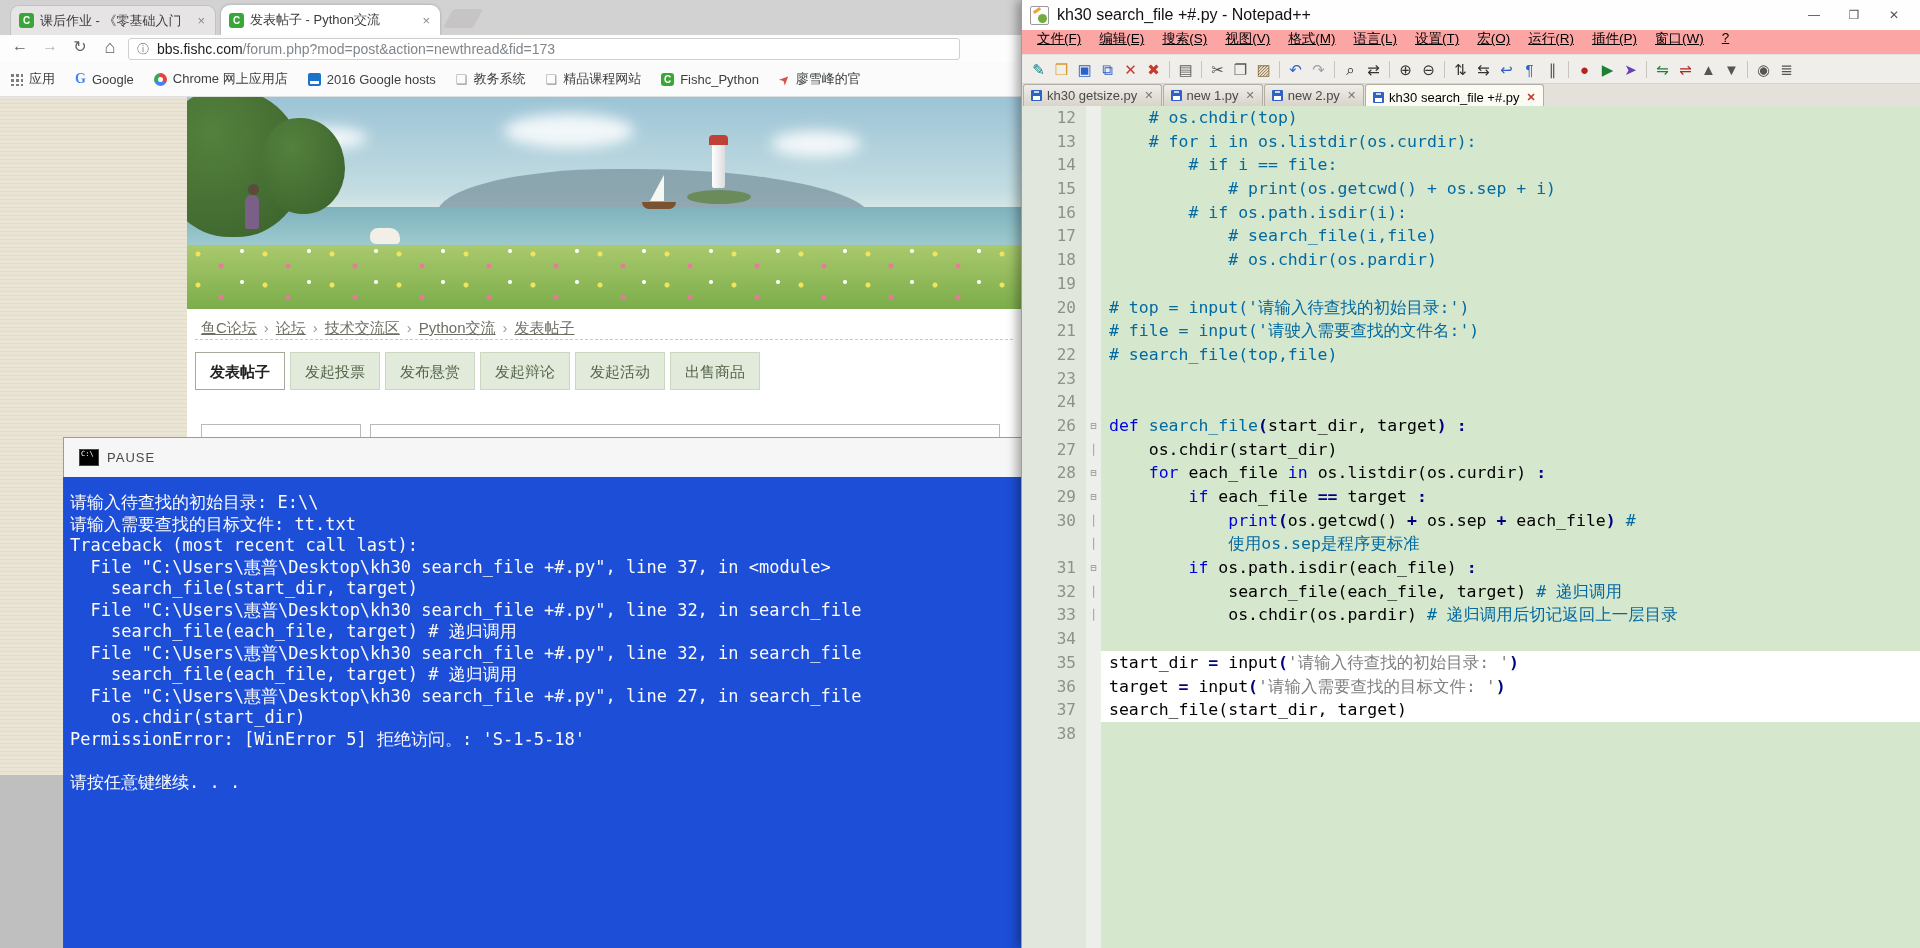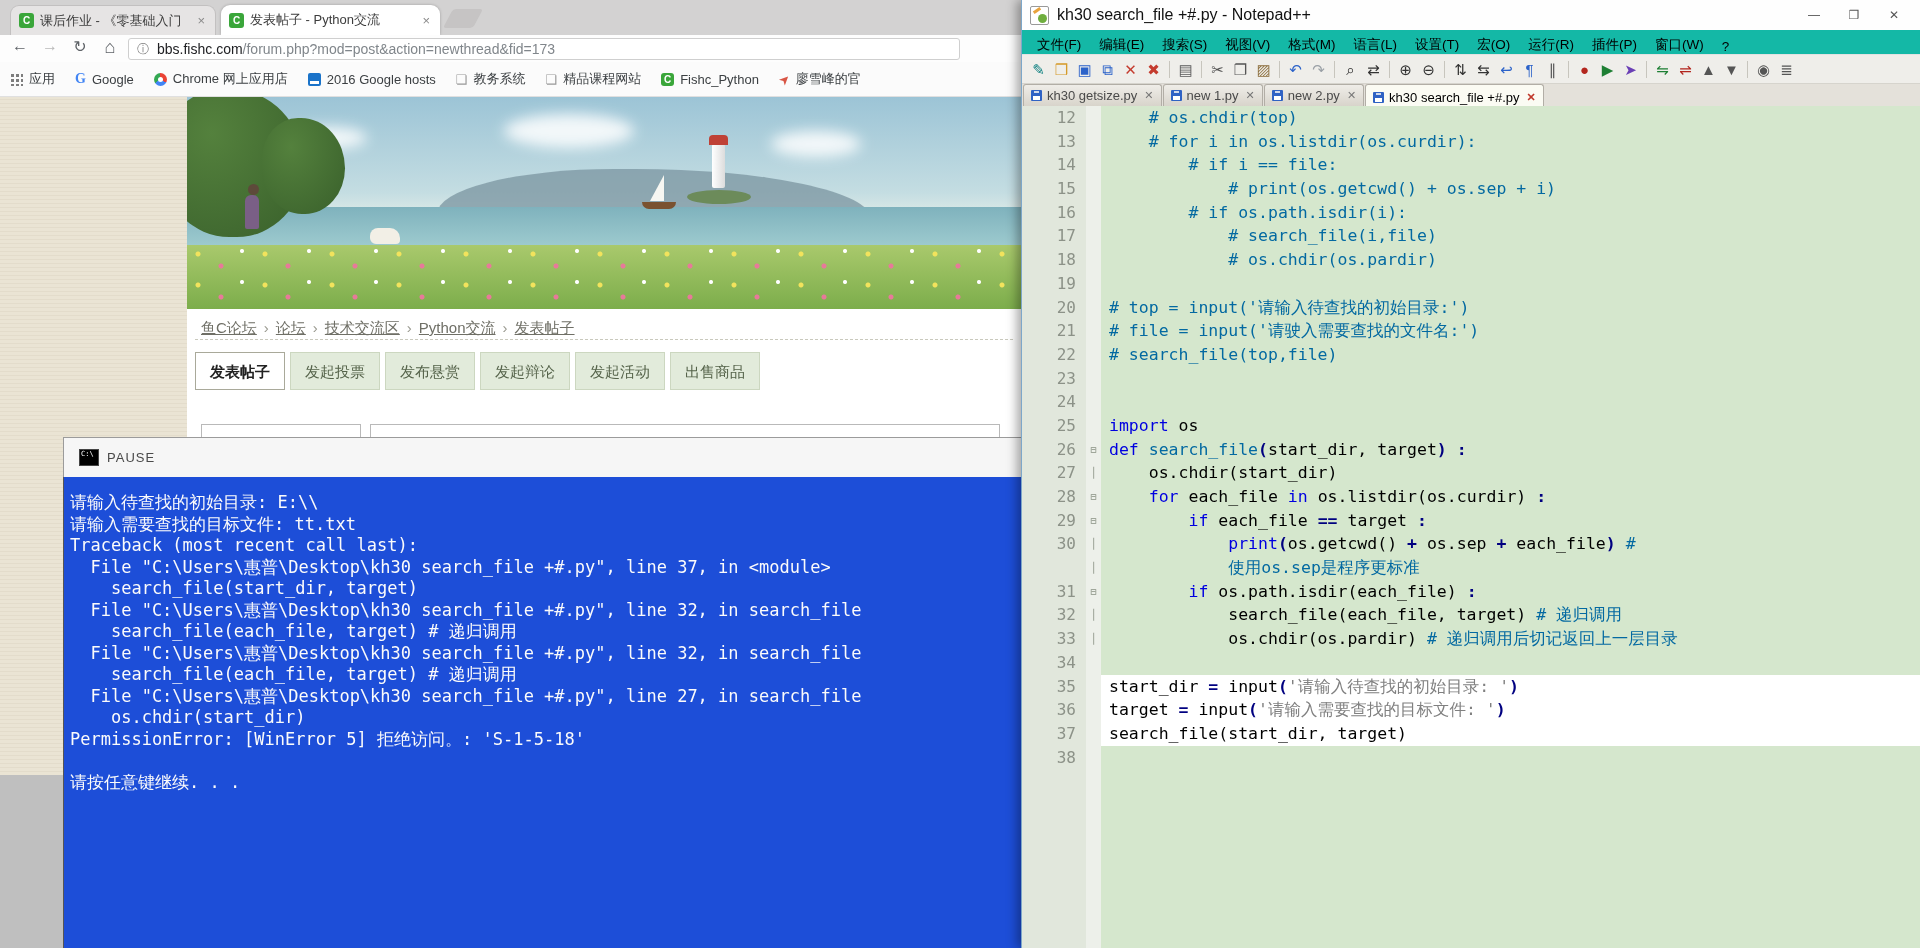"文件(F)" .npp-menu { align-items: flex-end -> flex-start; background: #14b8a6 -> #fca5a5; text-decoration: none -> underline }
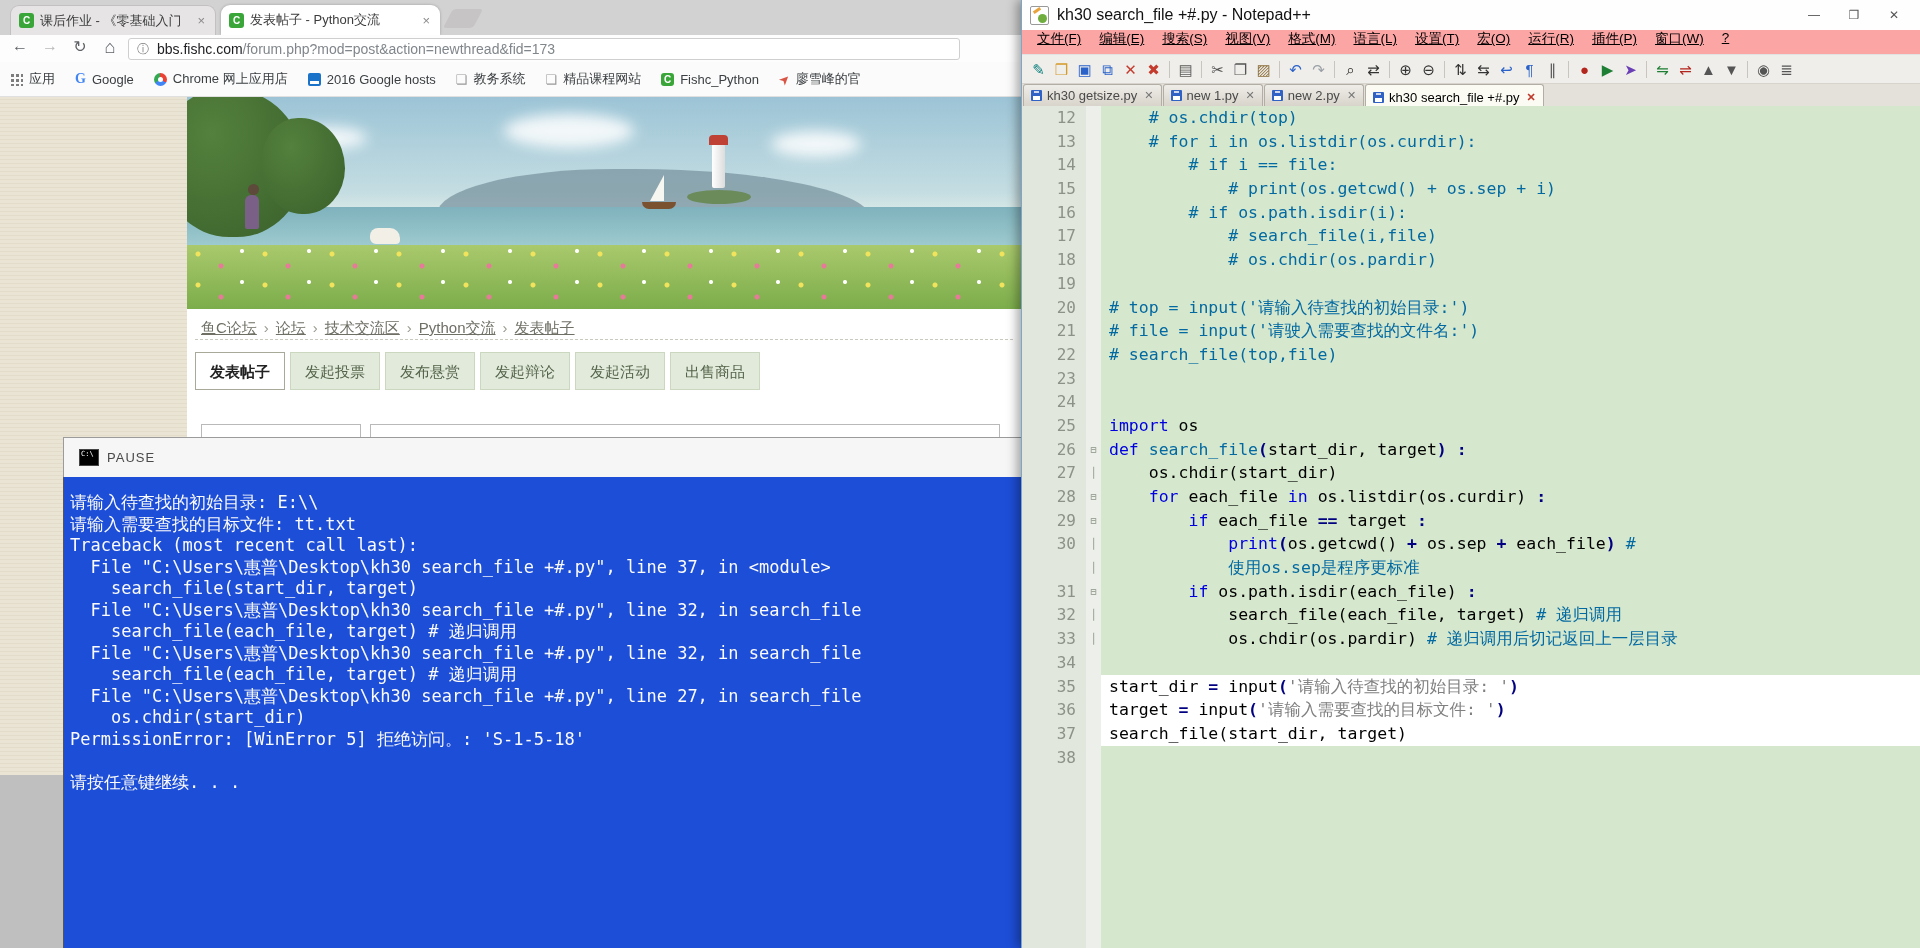"25" div.crow { html: <div> <span>25</span> <span></span> <div><span>import</span><span> os</span></div> </div> -> none }
